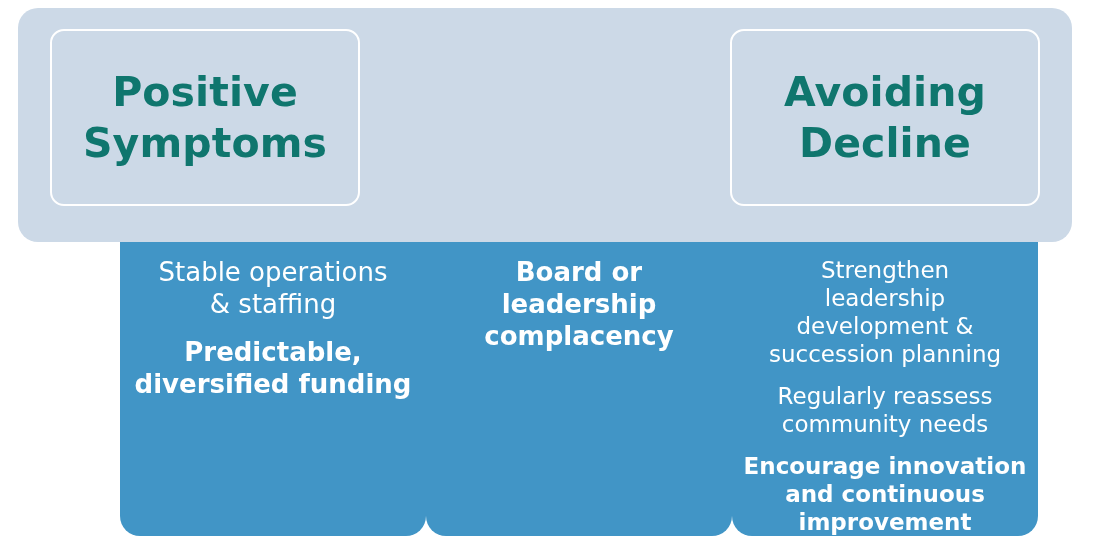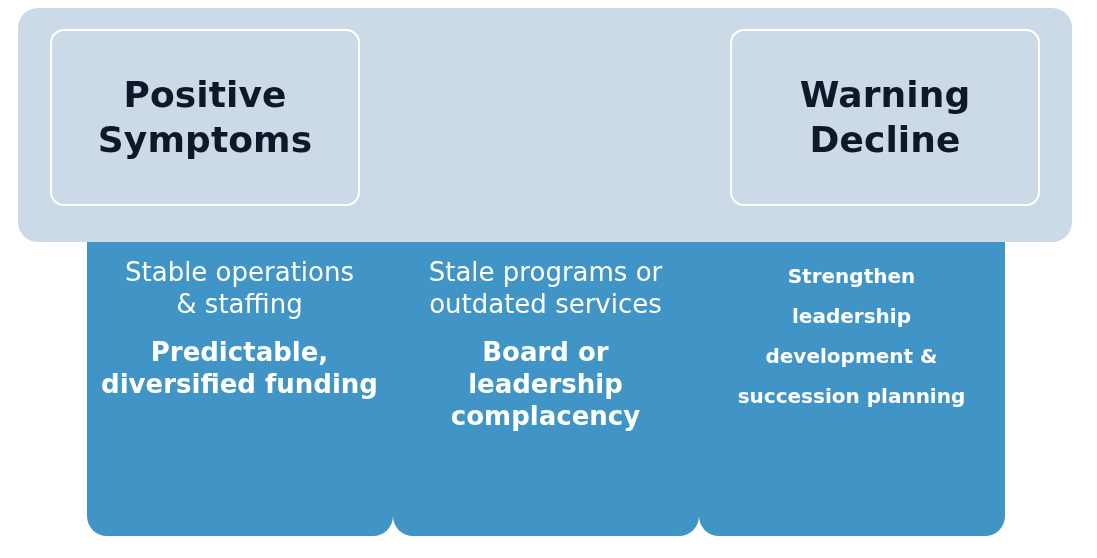"Positive" .header-title { color: #0f172a -> #0f766e; font-size: 36px -> 41px }
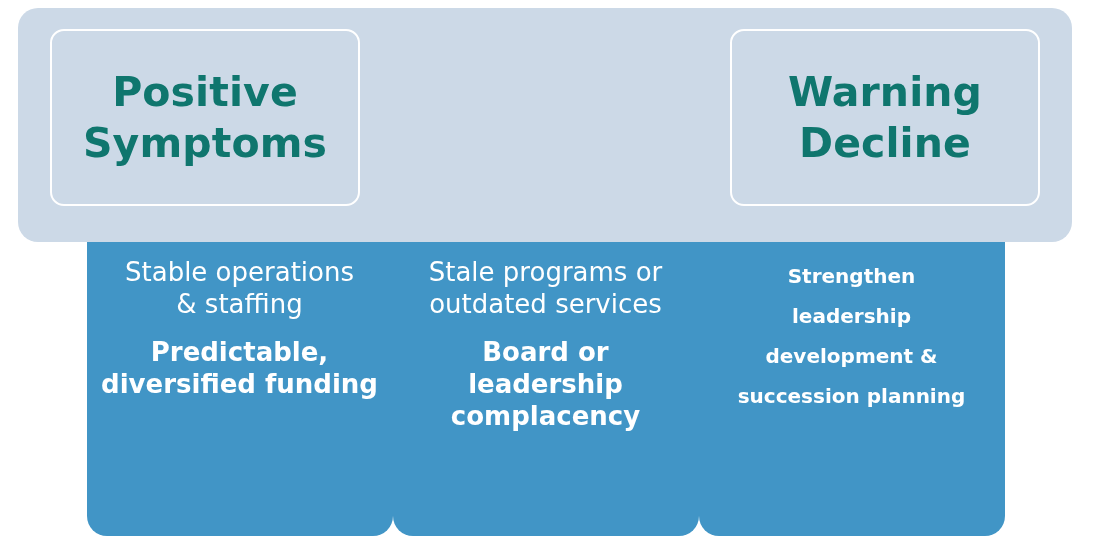"Warning" div.header-title { text: Warning -> Avoiding }
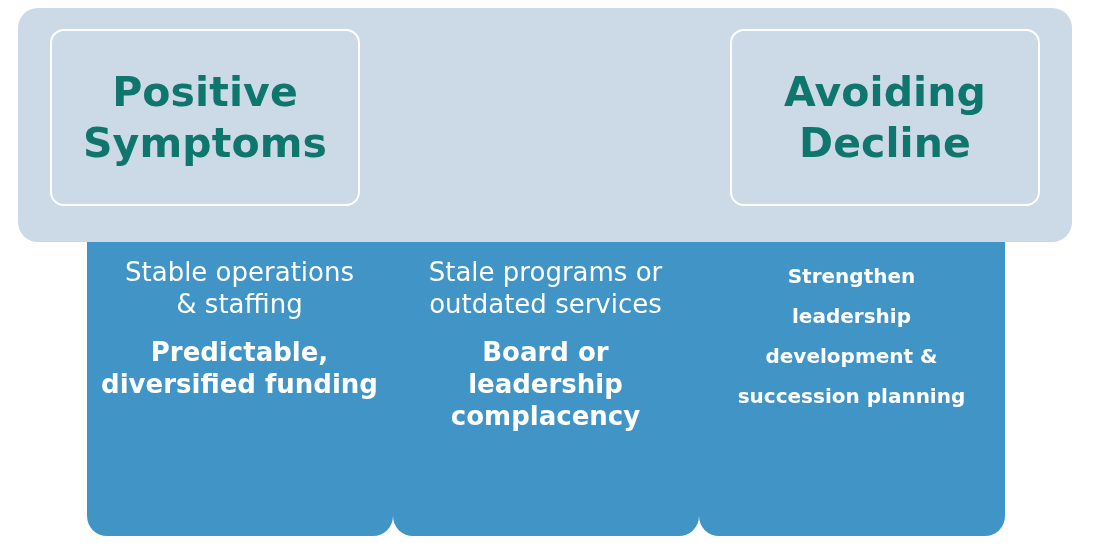"Stable operations" #body-row { justify-content: center -> flex-end }
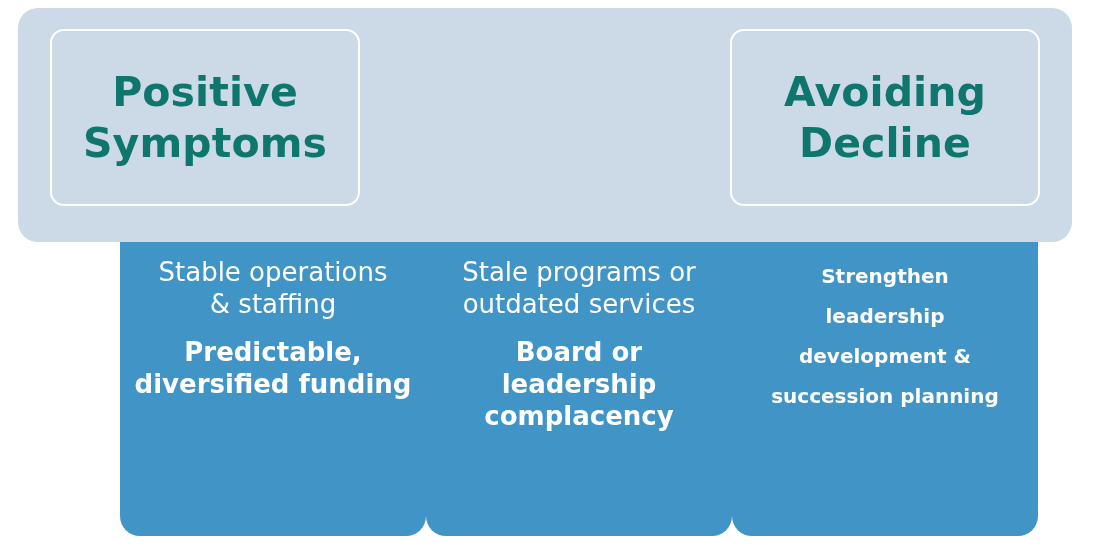"Stale programs or" div.item { html: <div>Stale programs or outdated services</div> -> none }
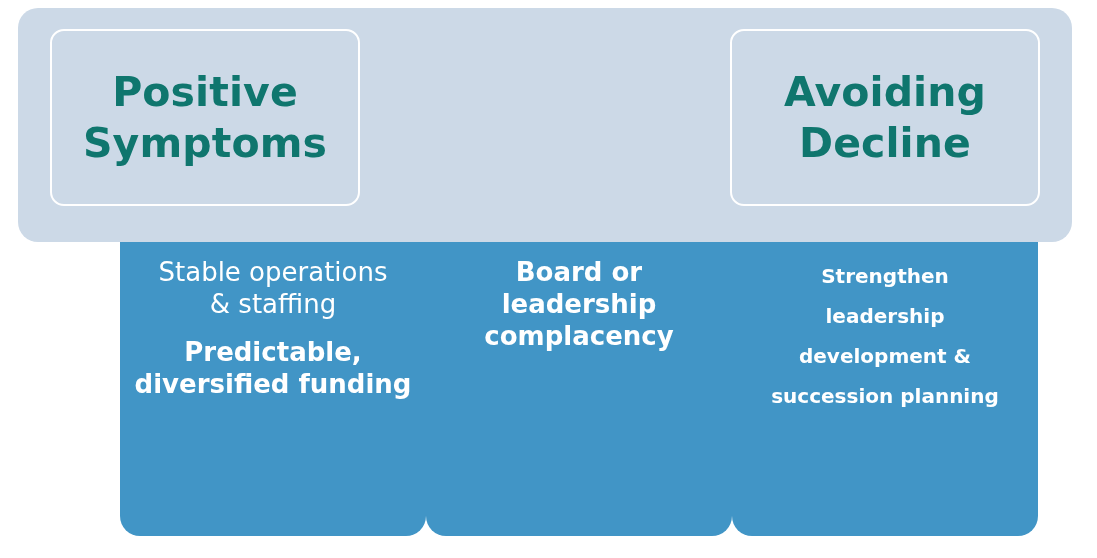"Strengthen" .size-sm .item { font-size: 20px -> 23px; line-height: 40px -> 28px }
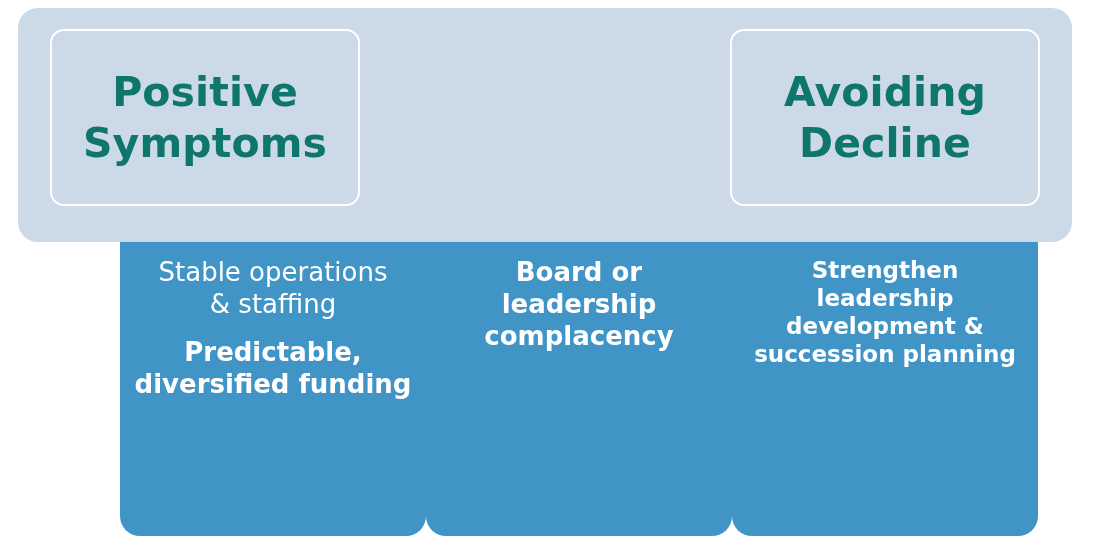"Regularly reassess" div.item { html: none -> <div>Regularly reassess community needs</div> }
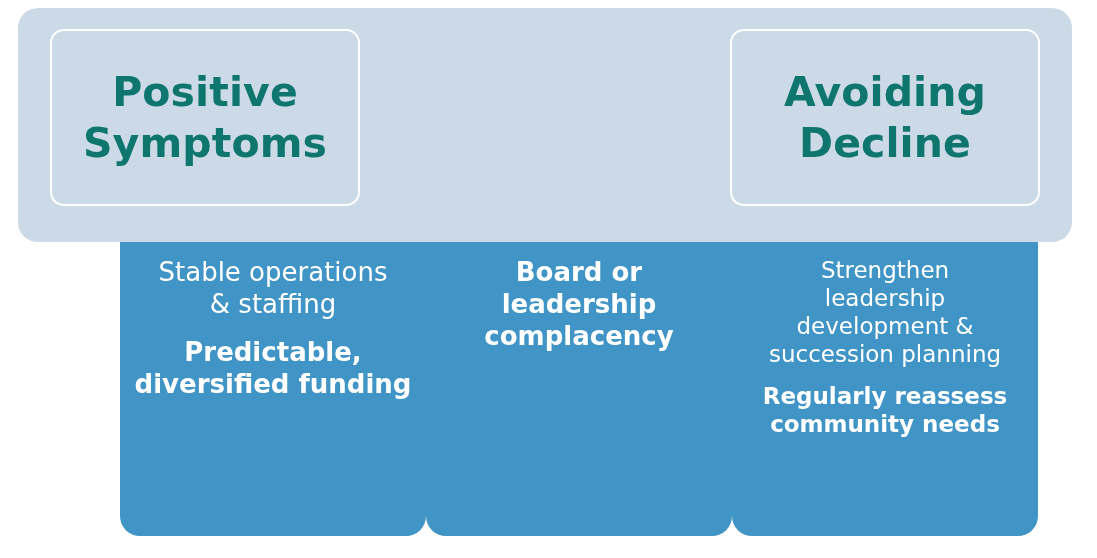"Encourage innovation" div.item { html: none -> <div>Encourage innovation and continuous improvement</div> }
